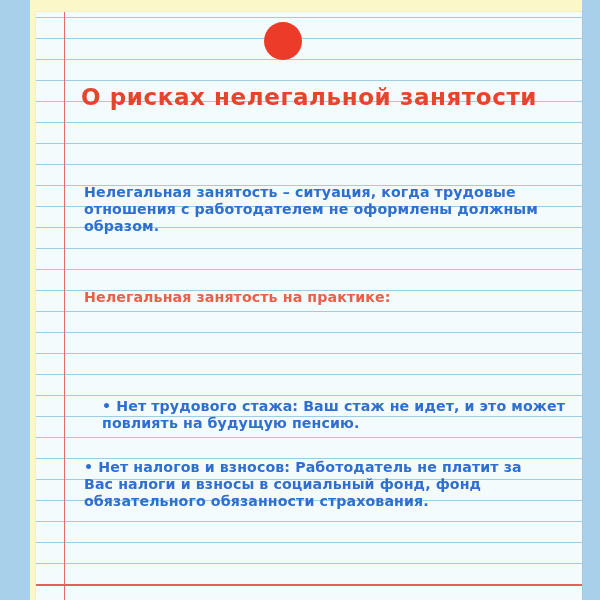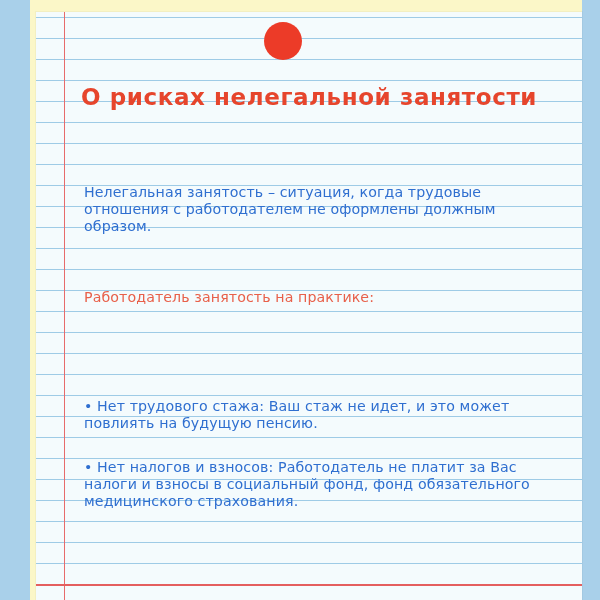"Нелегальная занятость – ситуация, когда" .body-block { font-weight: normal -> bold }
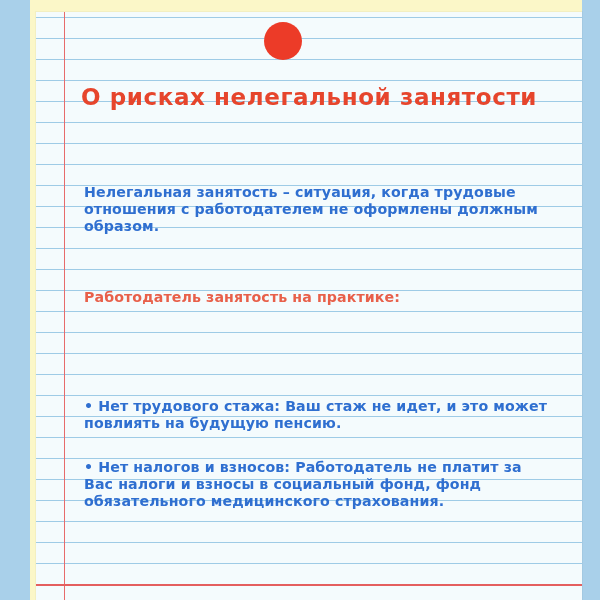"Работодатель занятость на практике:" div.body-block { text: Работодатель -> Нелегальная }
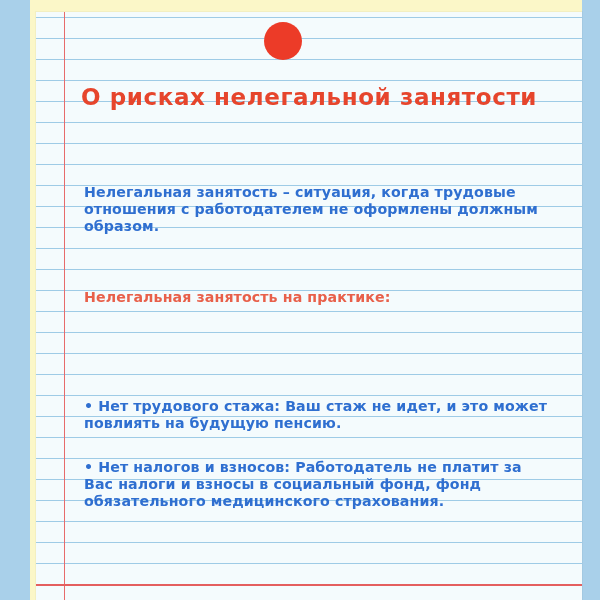"• Нет трудового стажа: Ваш" .b4 { margin-left: none -> 18px }
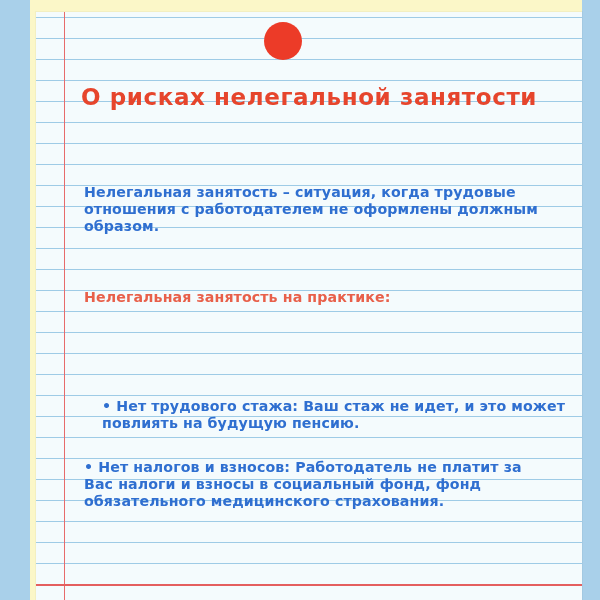"• Нет налогов и взносов:" div.body-block { text: медицинского -> обязанности }
